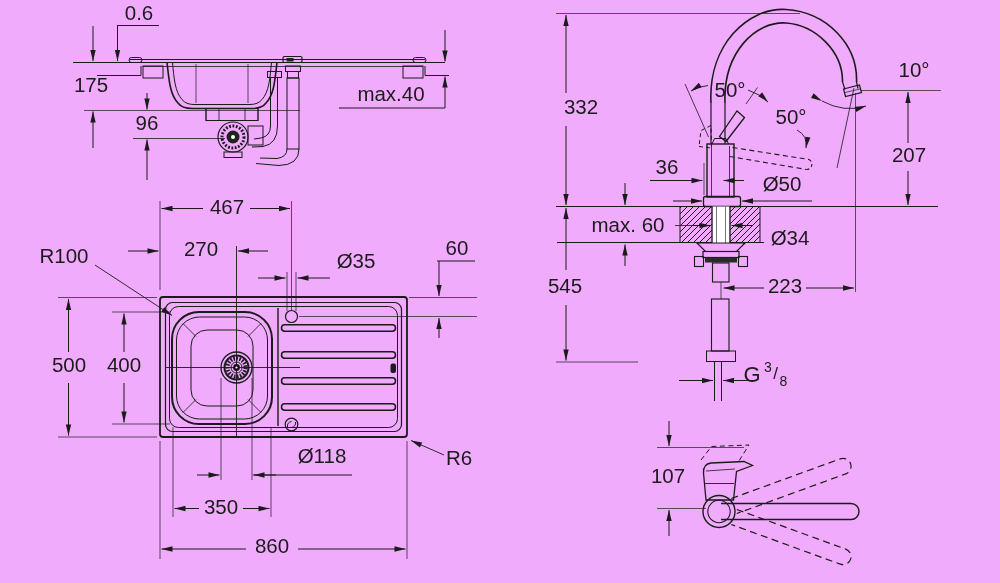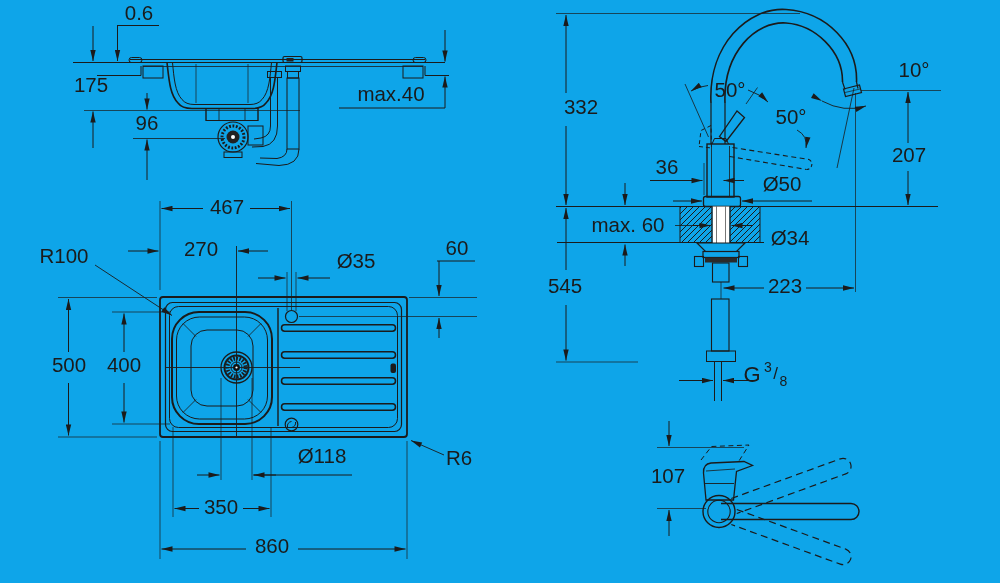"0.6" #stage { background: #0ea5e9 -> #f0abfc }
